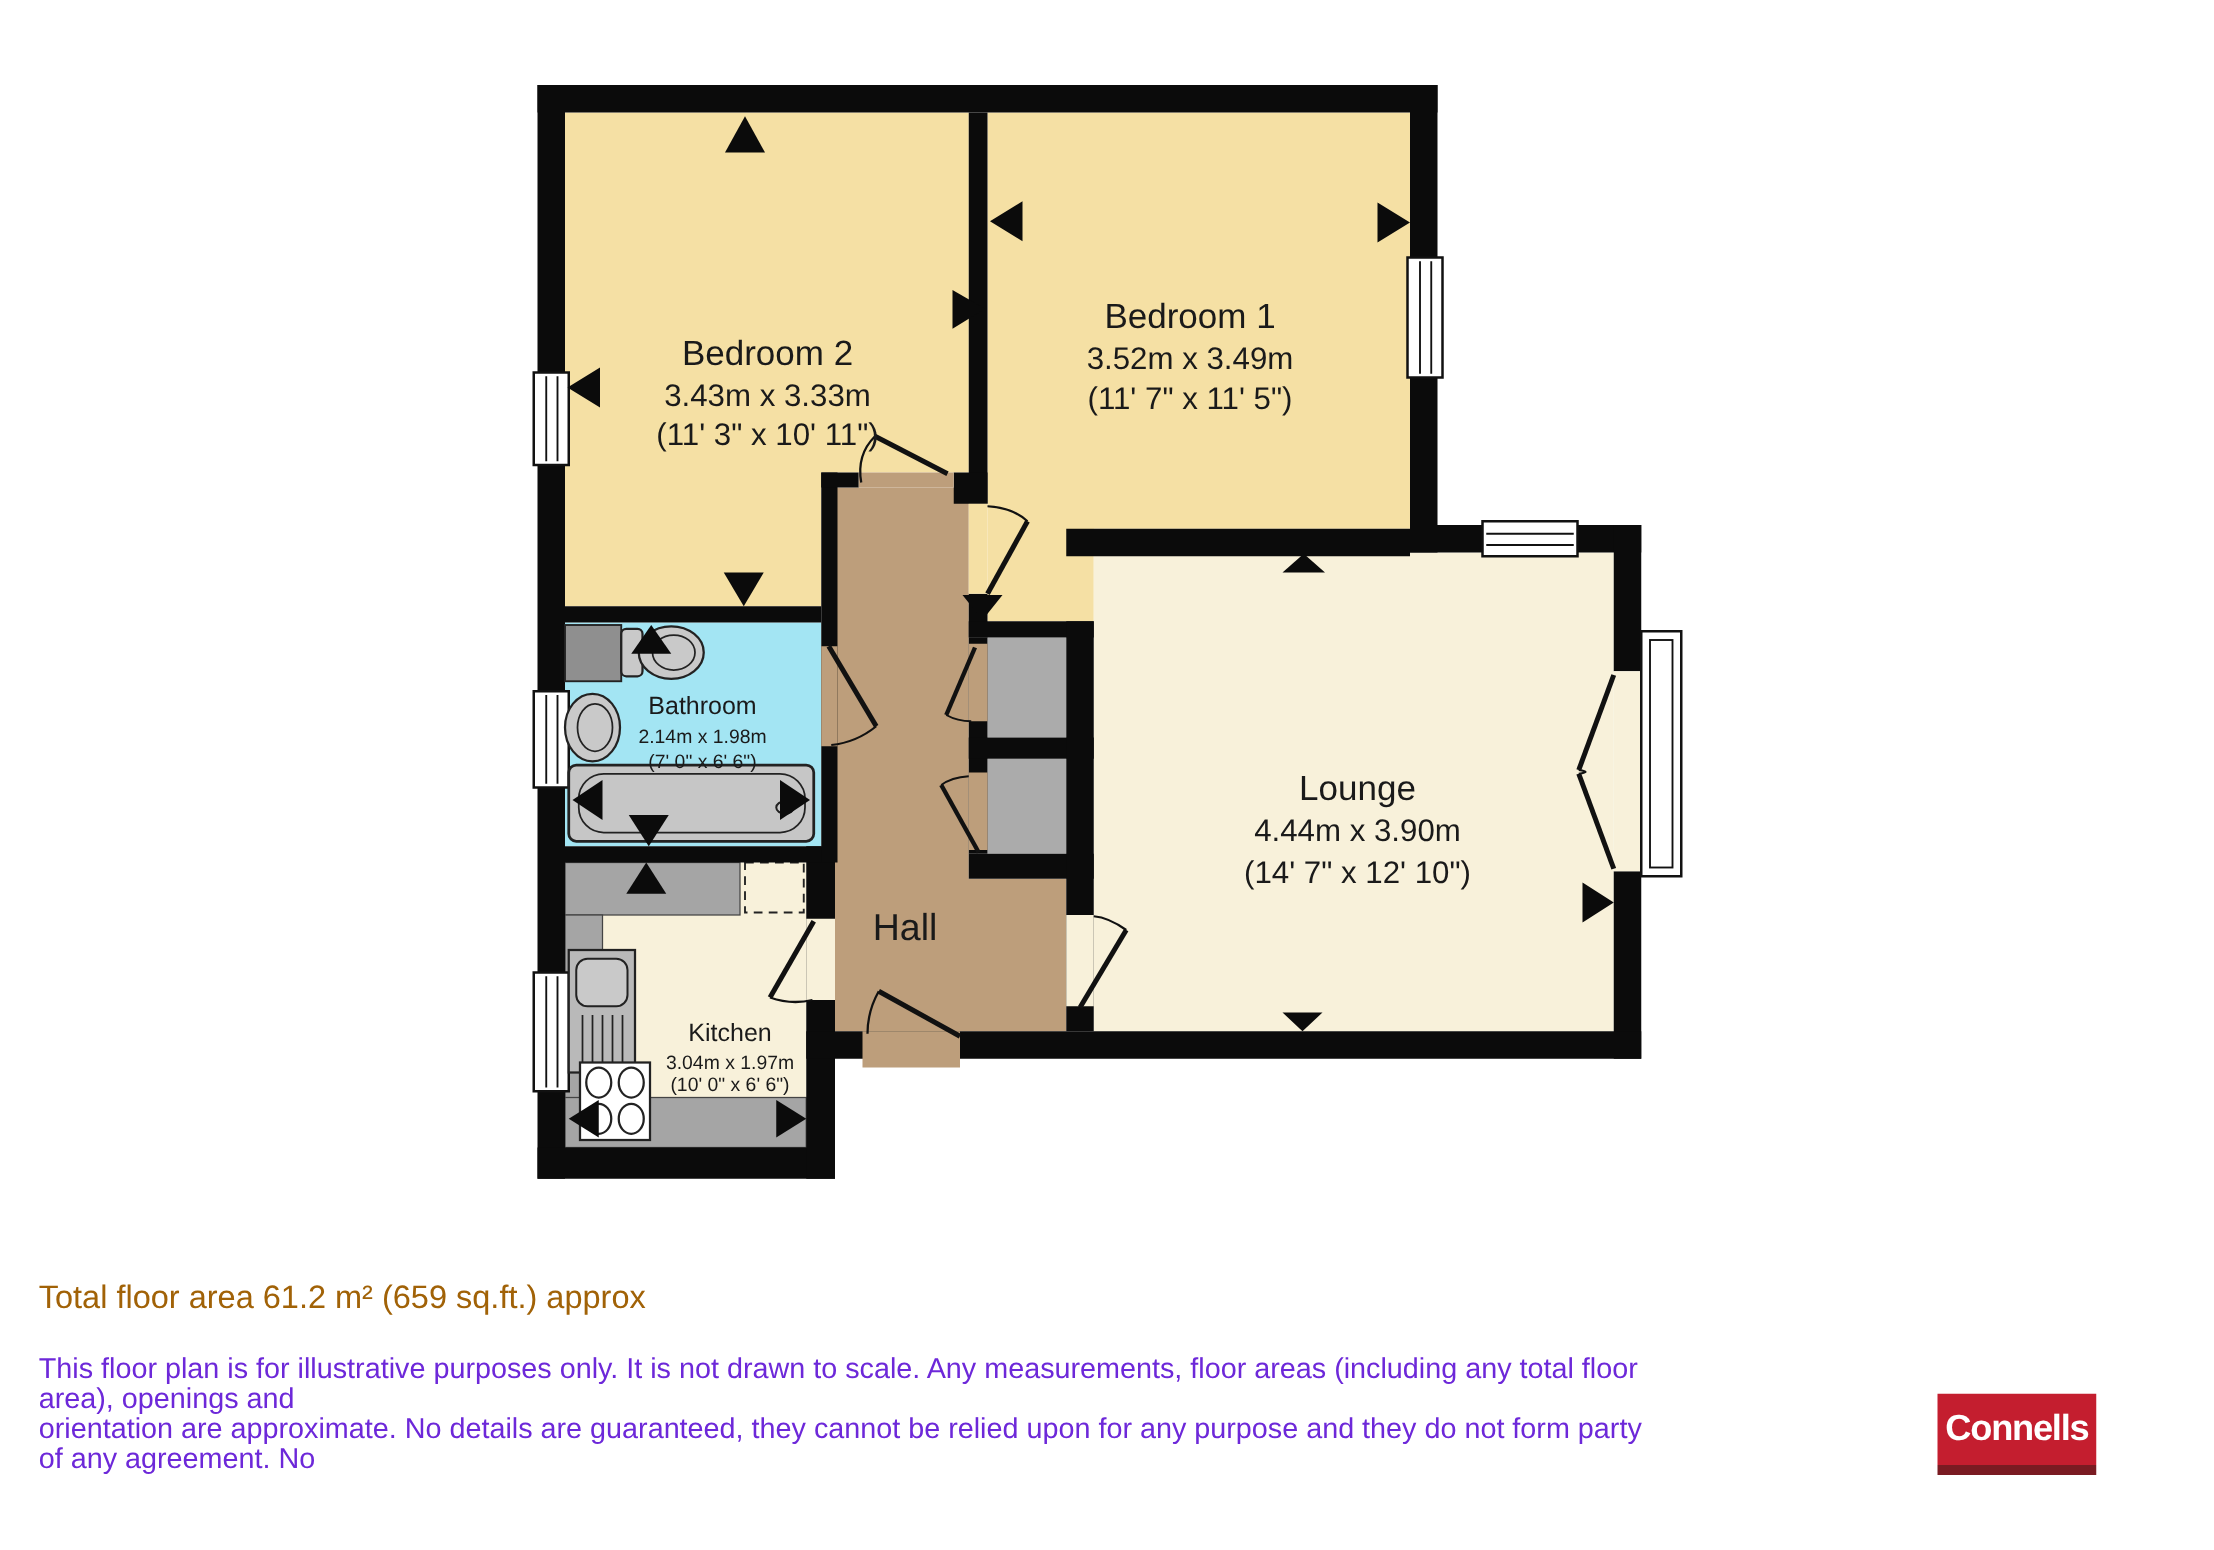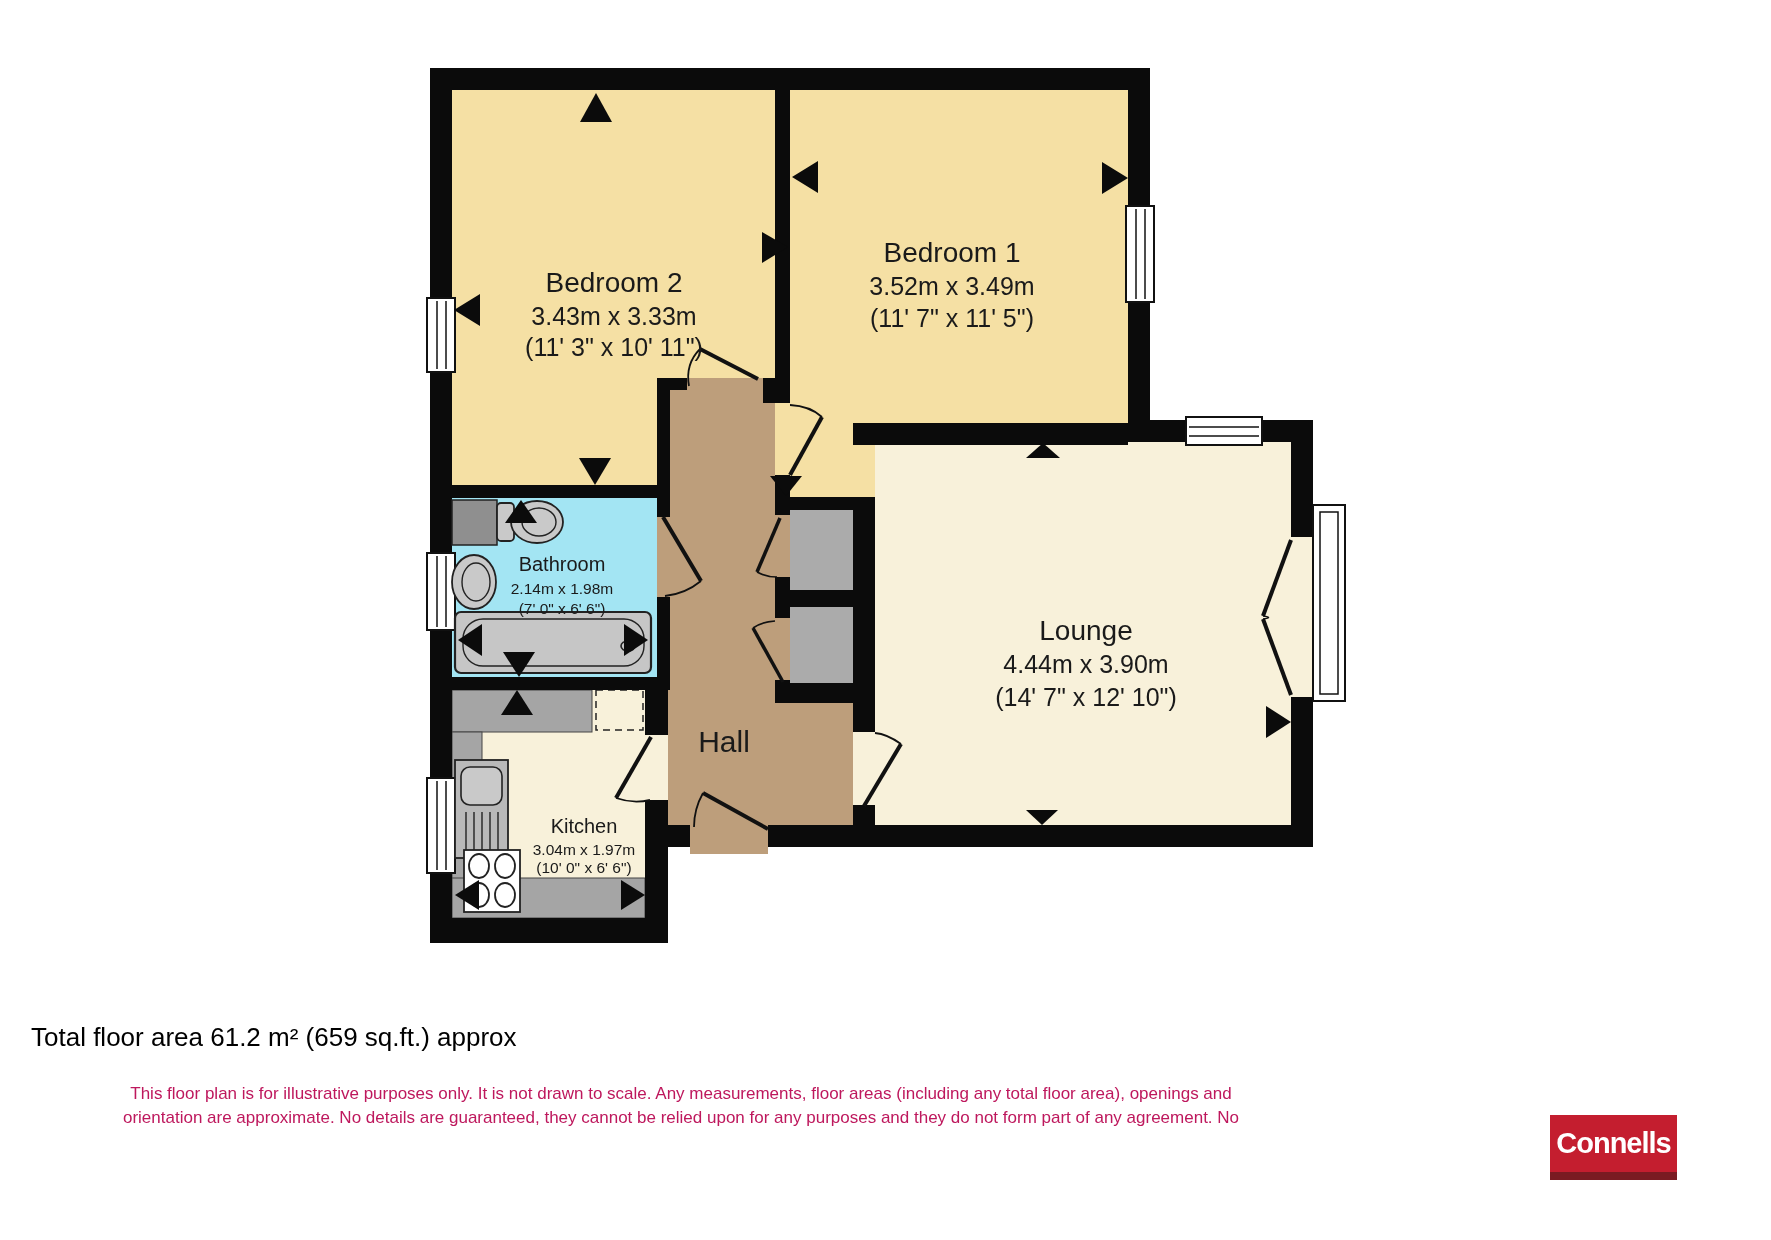"Total floor area 61.2 m²" .footer-title { color: #000000 -> #a16207 }
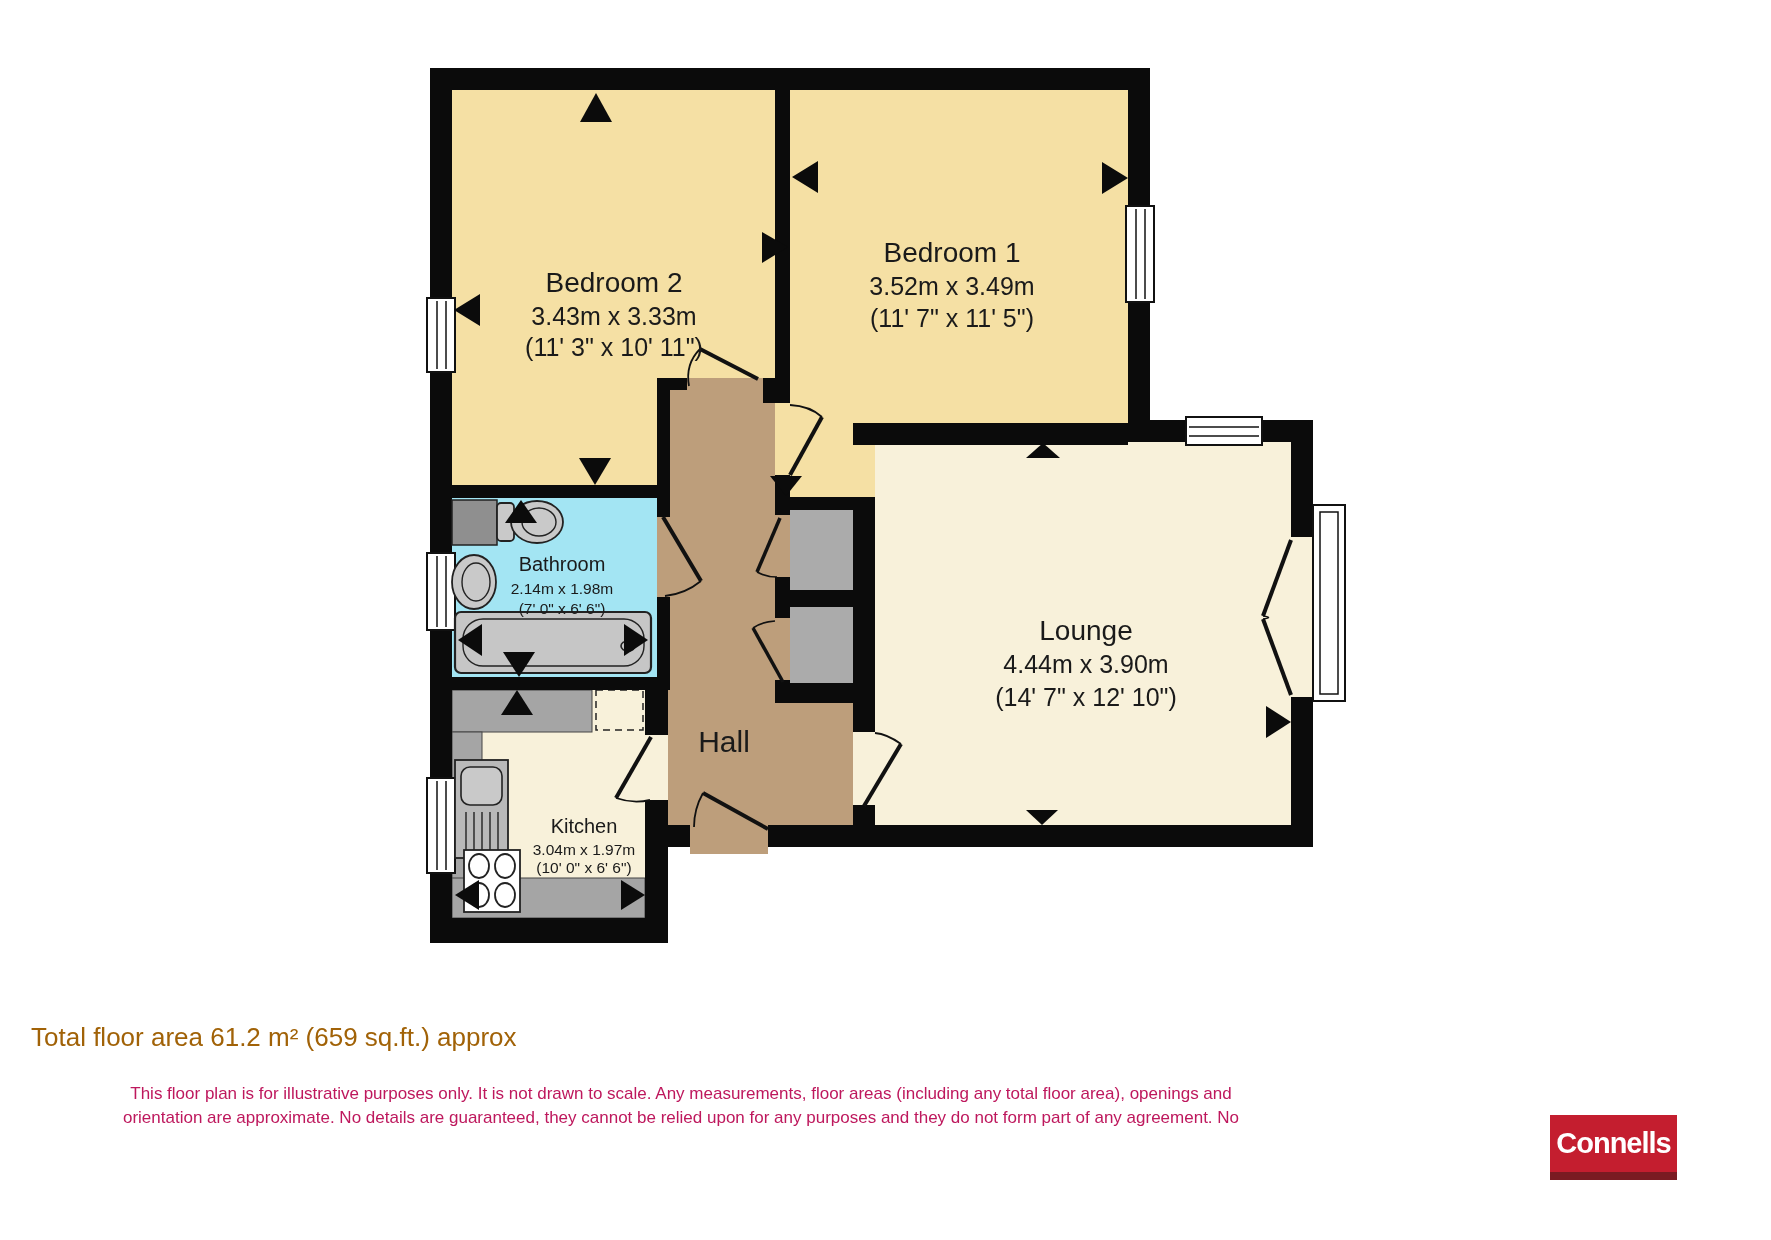"This floor plan is for" .footer-disclaimer { color: #be185d -> #6d28d9; font-size: 17px -> 23px; text-align: center -> none }
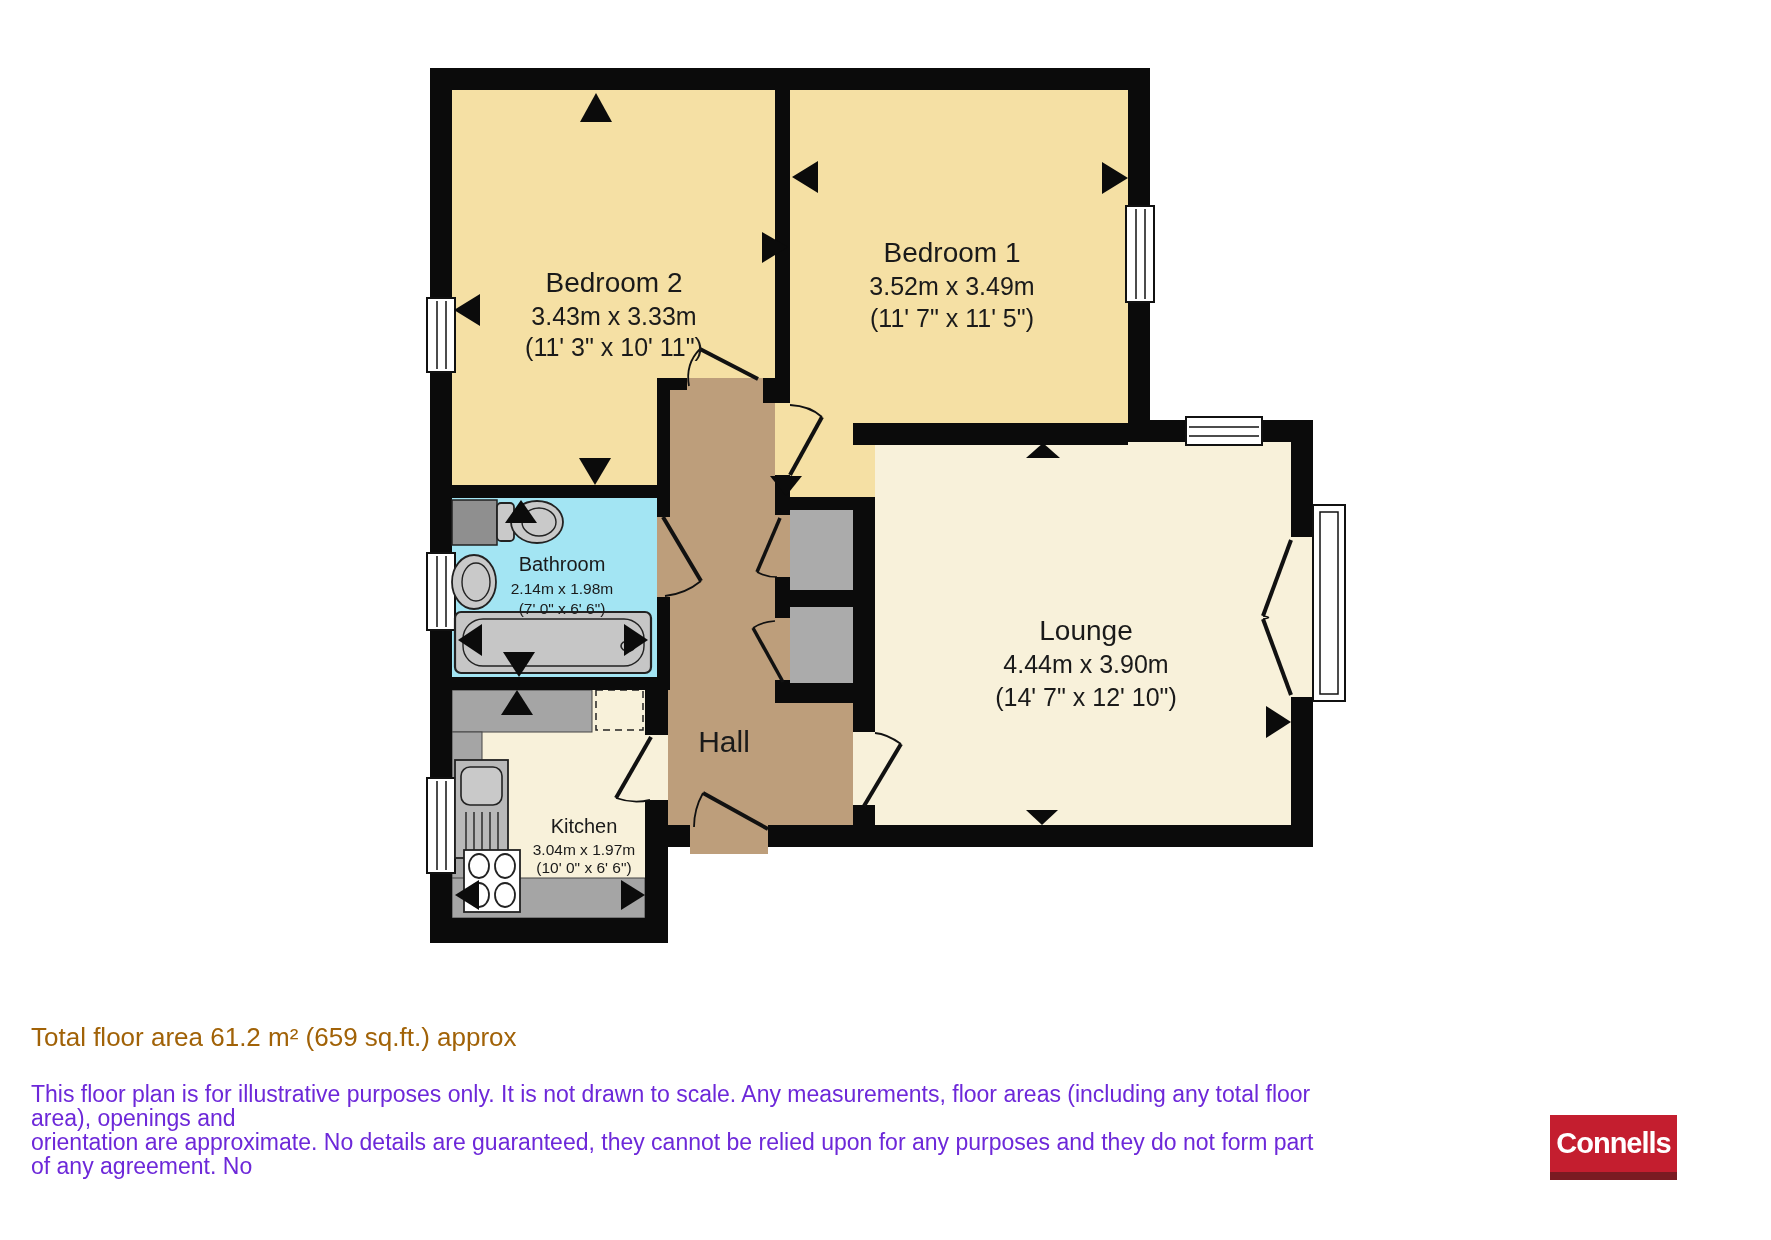"orientation are approximate. No details" div { text: purposes and they do not form part -> purpose and they do not form party }
